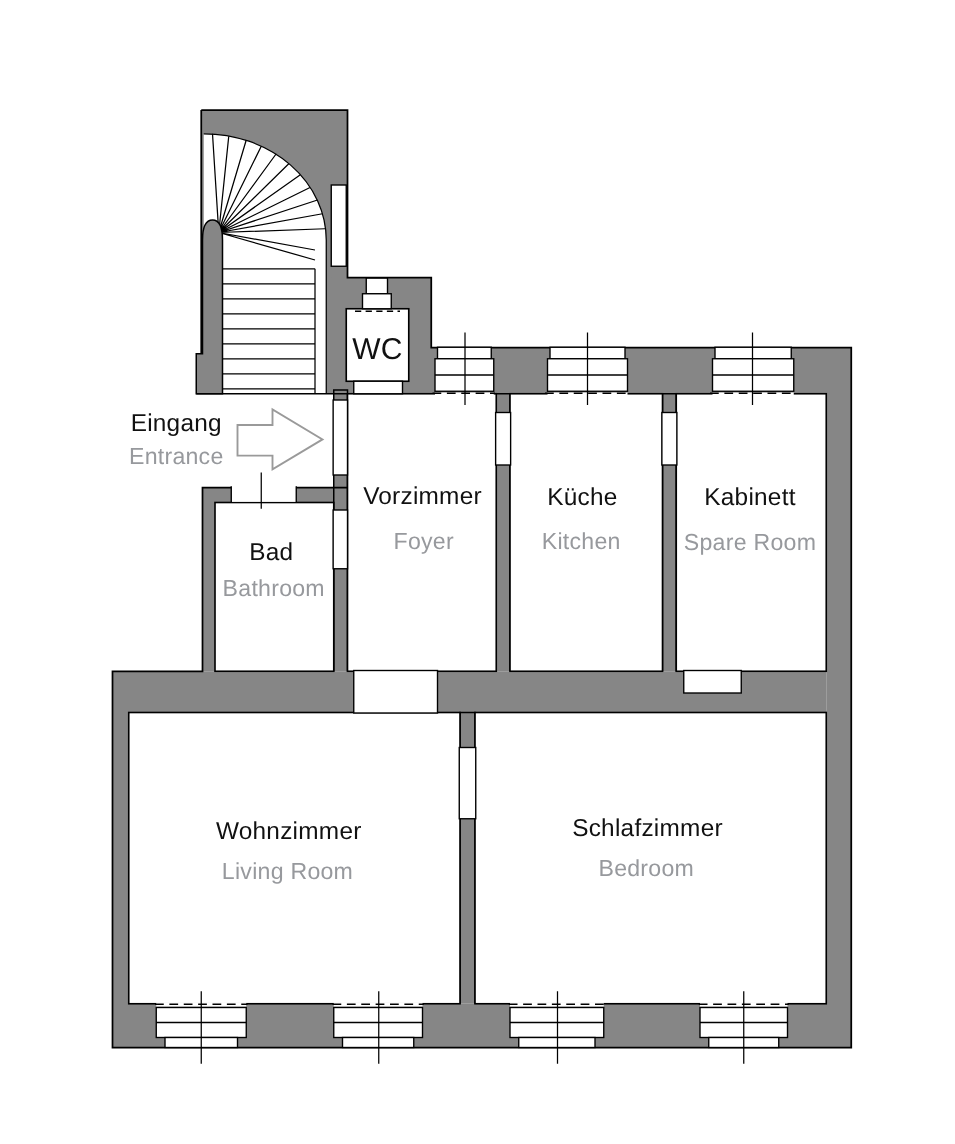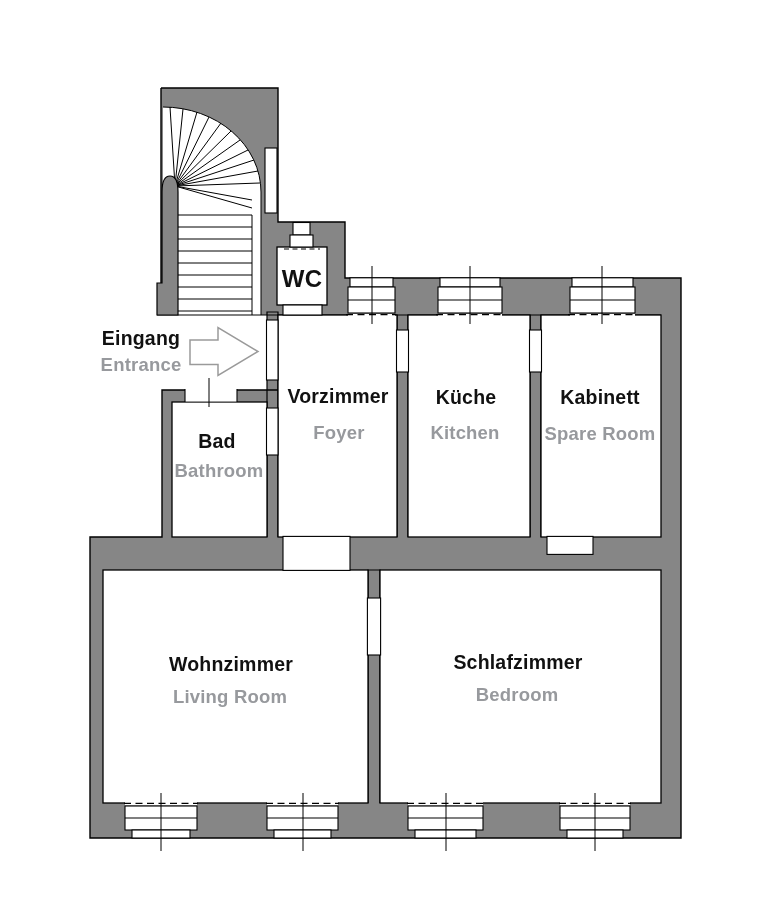"WC" .stage { font-weight: bold -> none }
